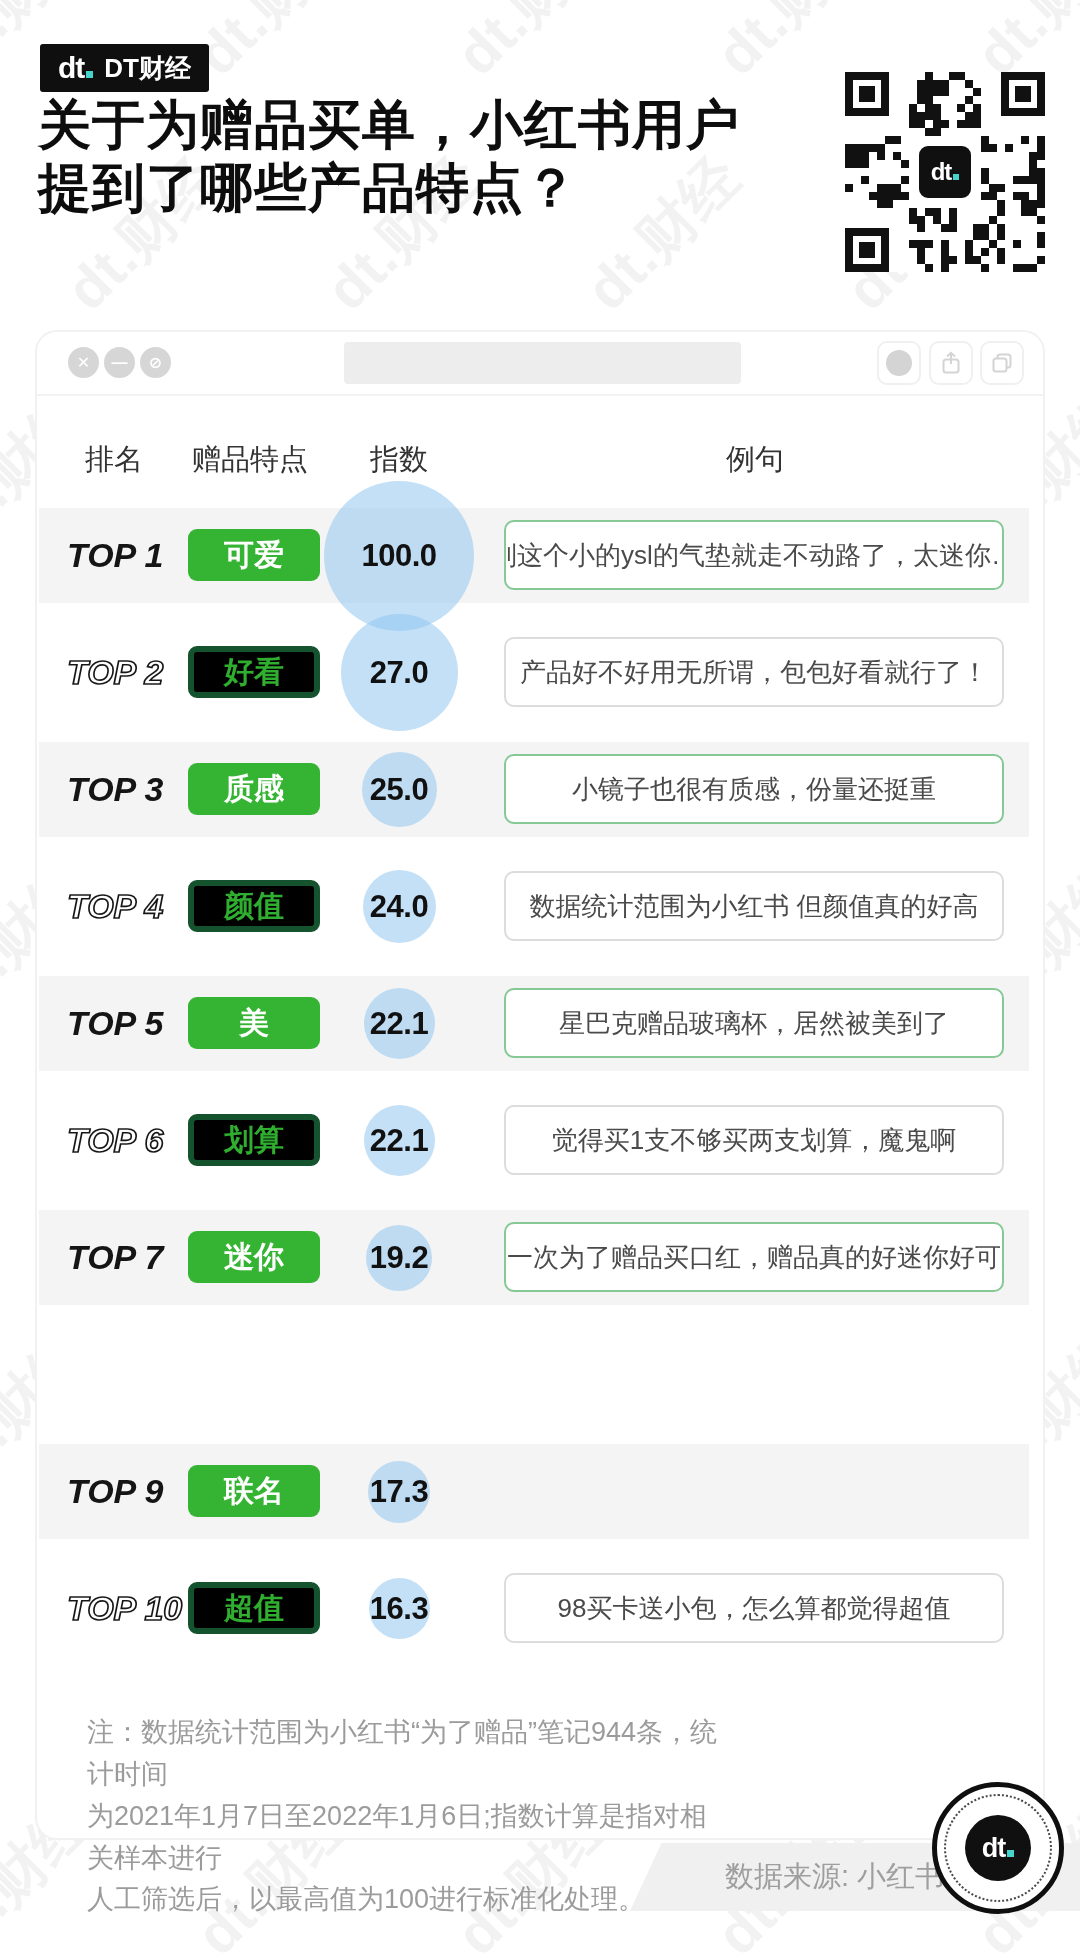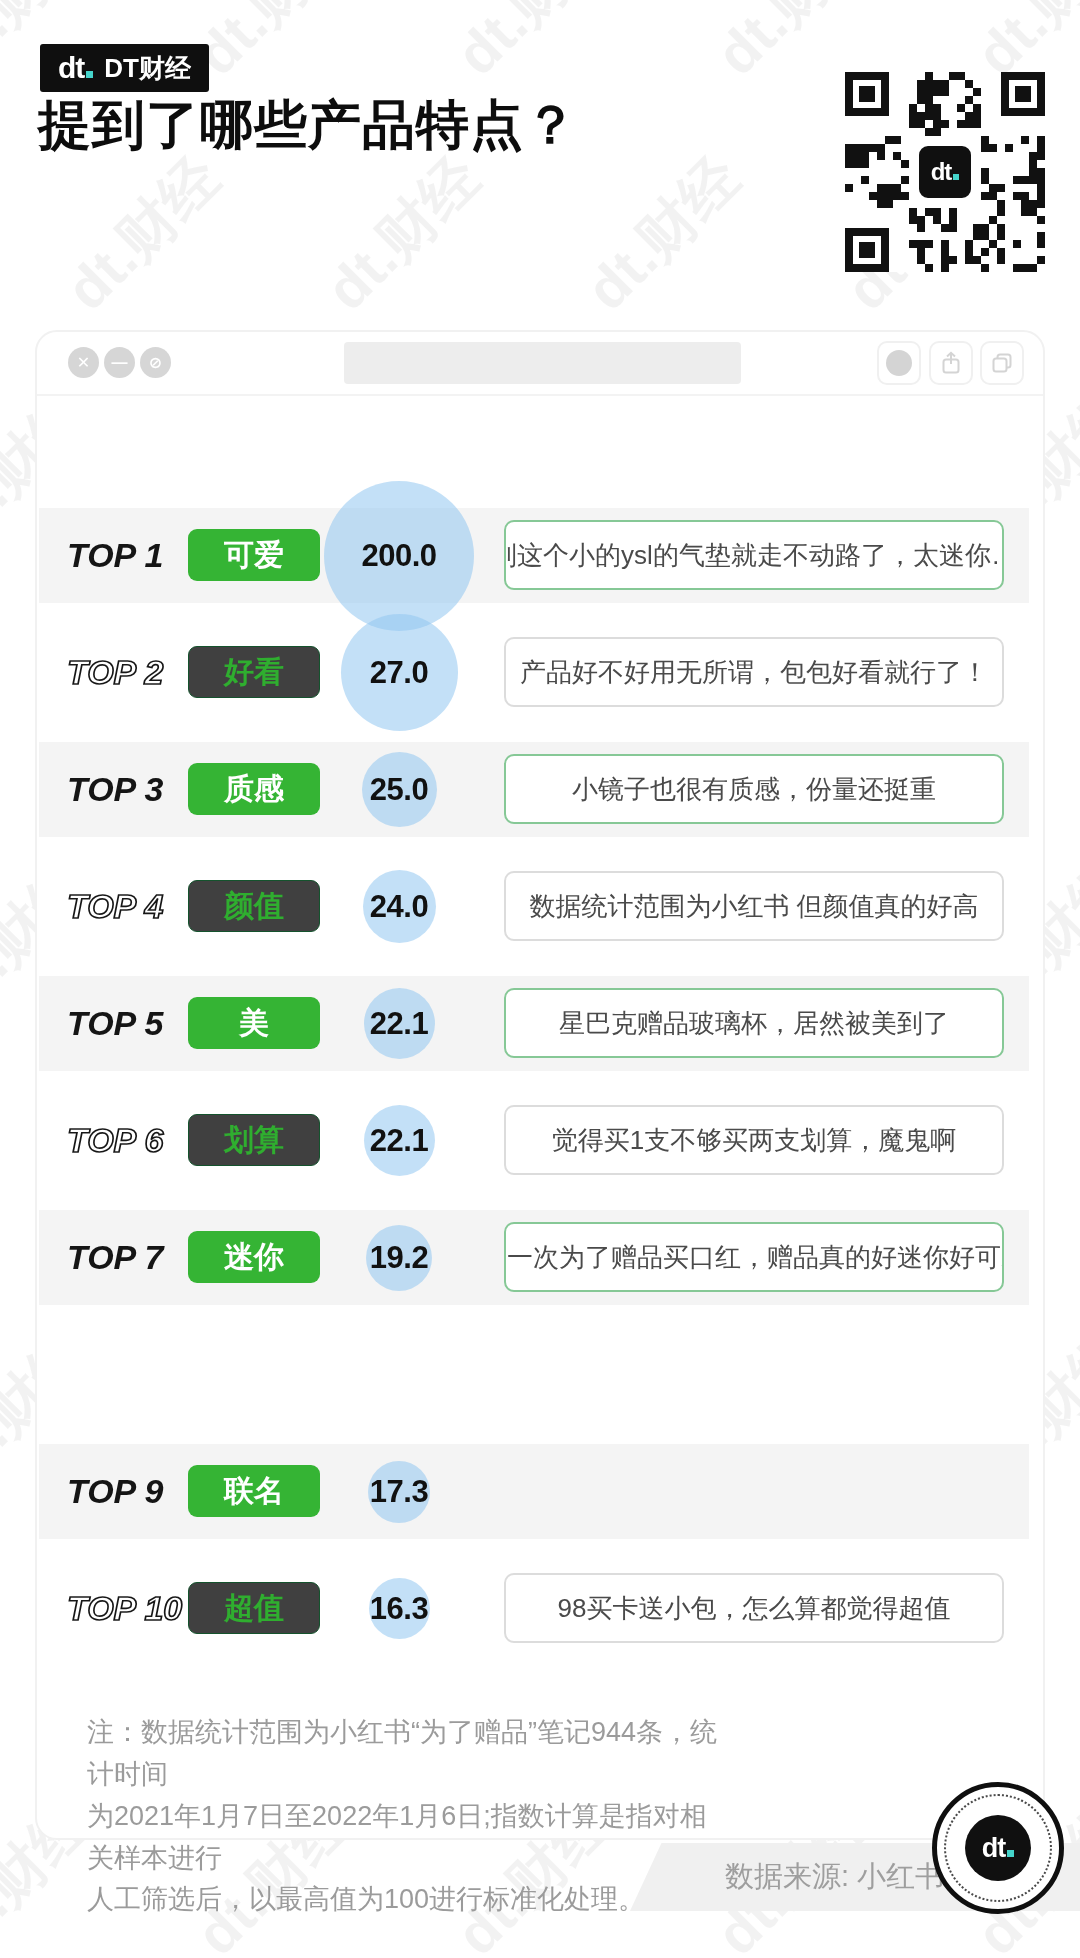"关于为赠品买单，小红书用户" div { html: none -> <div>关于为赠品买单，小红书用户</div> }
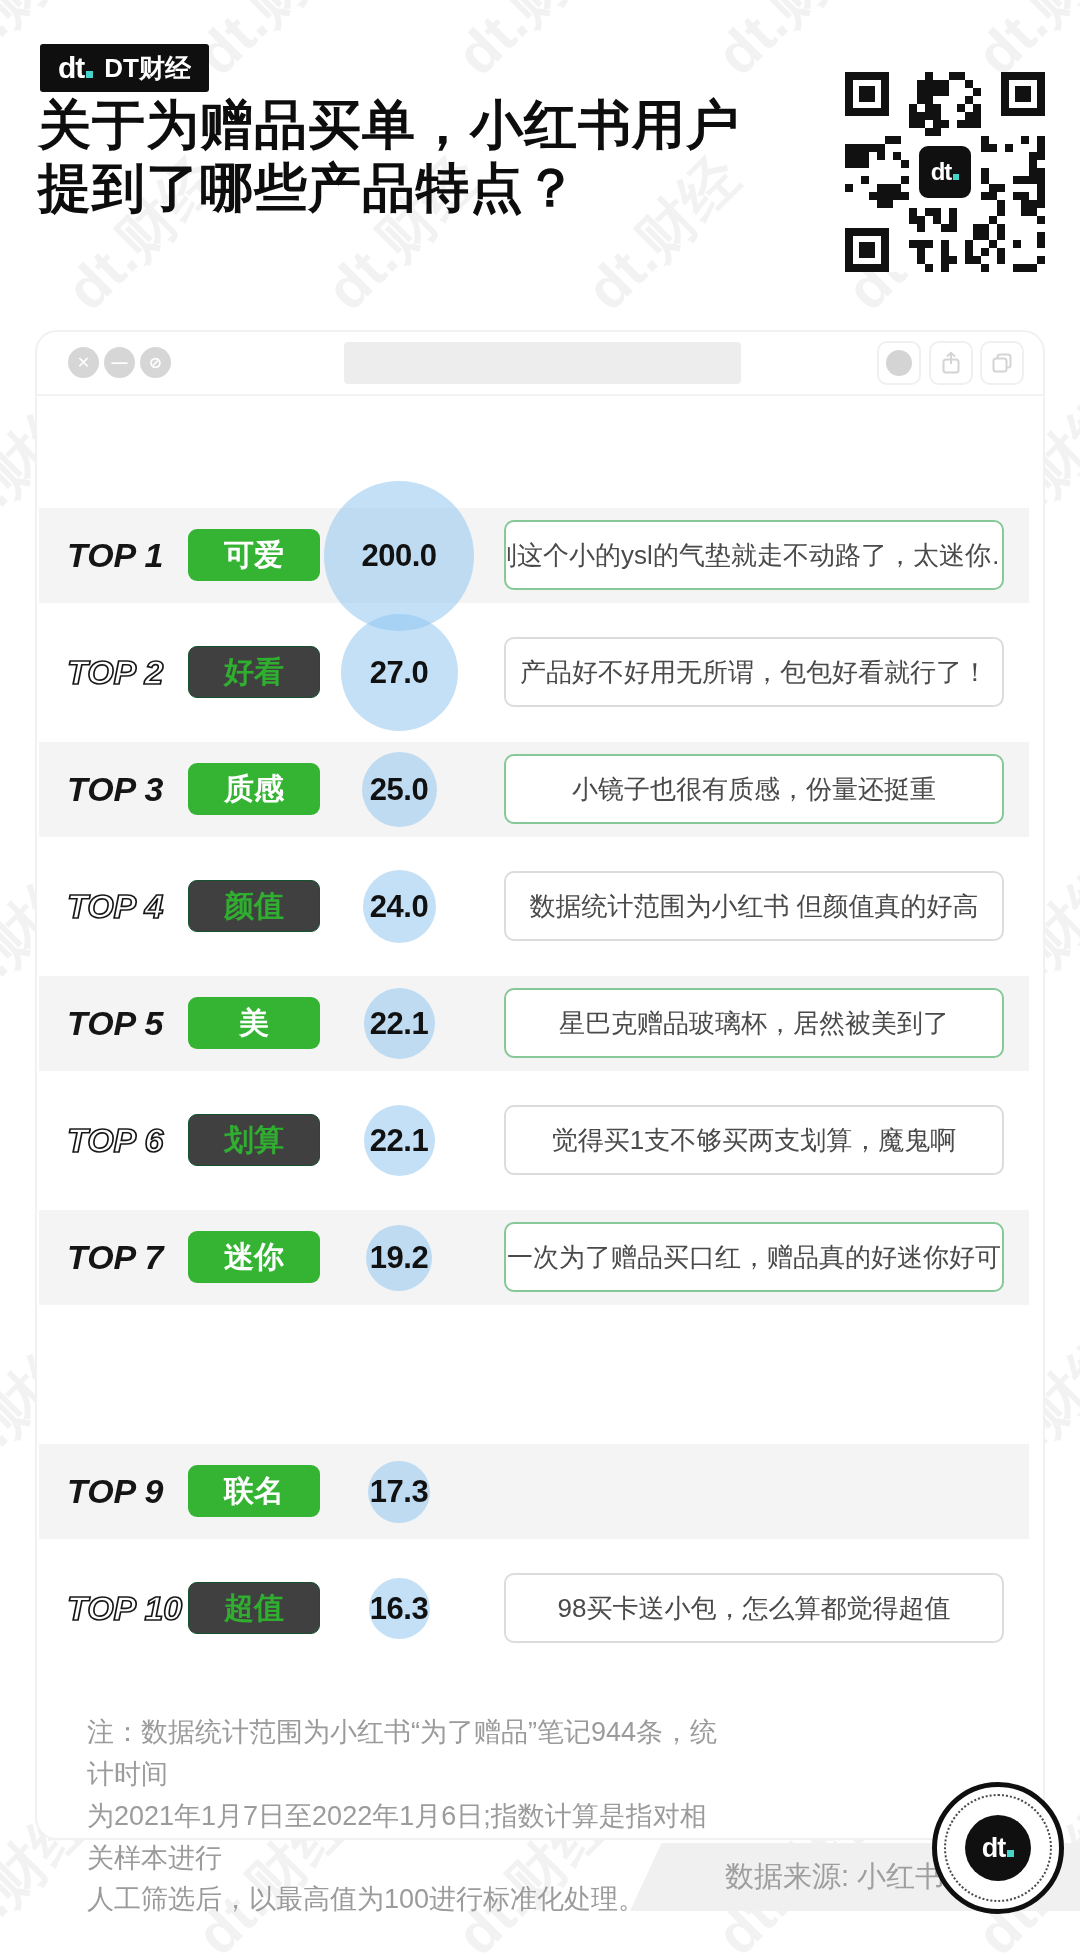"排名" div.thead { html: none -> <div> <div>排名</div> <div>赠品特点</div> <div>指数</div> <div>例句</div> </div> }
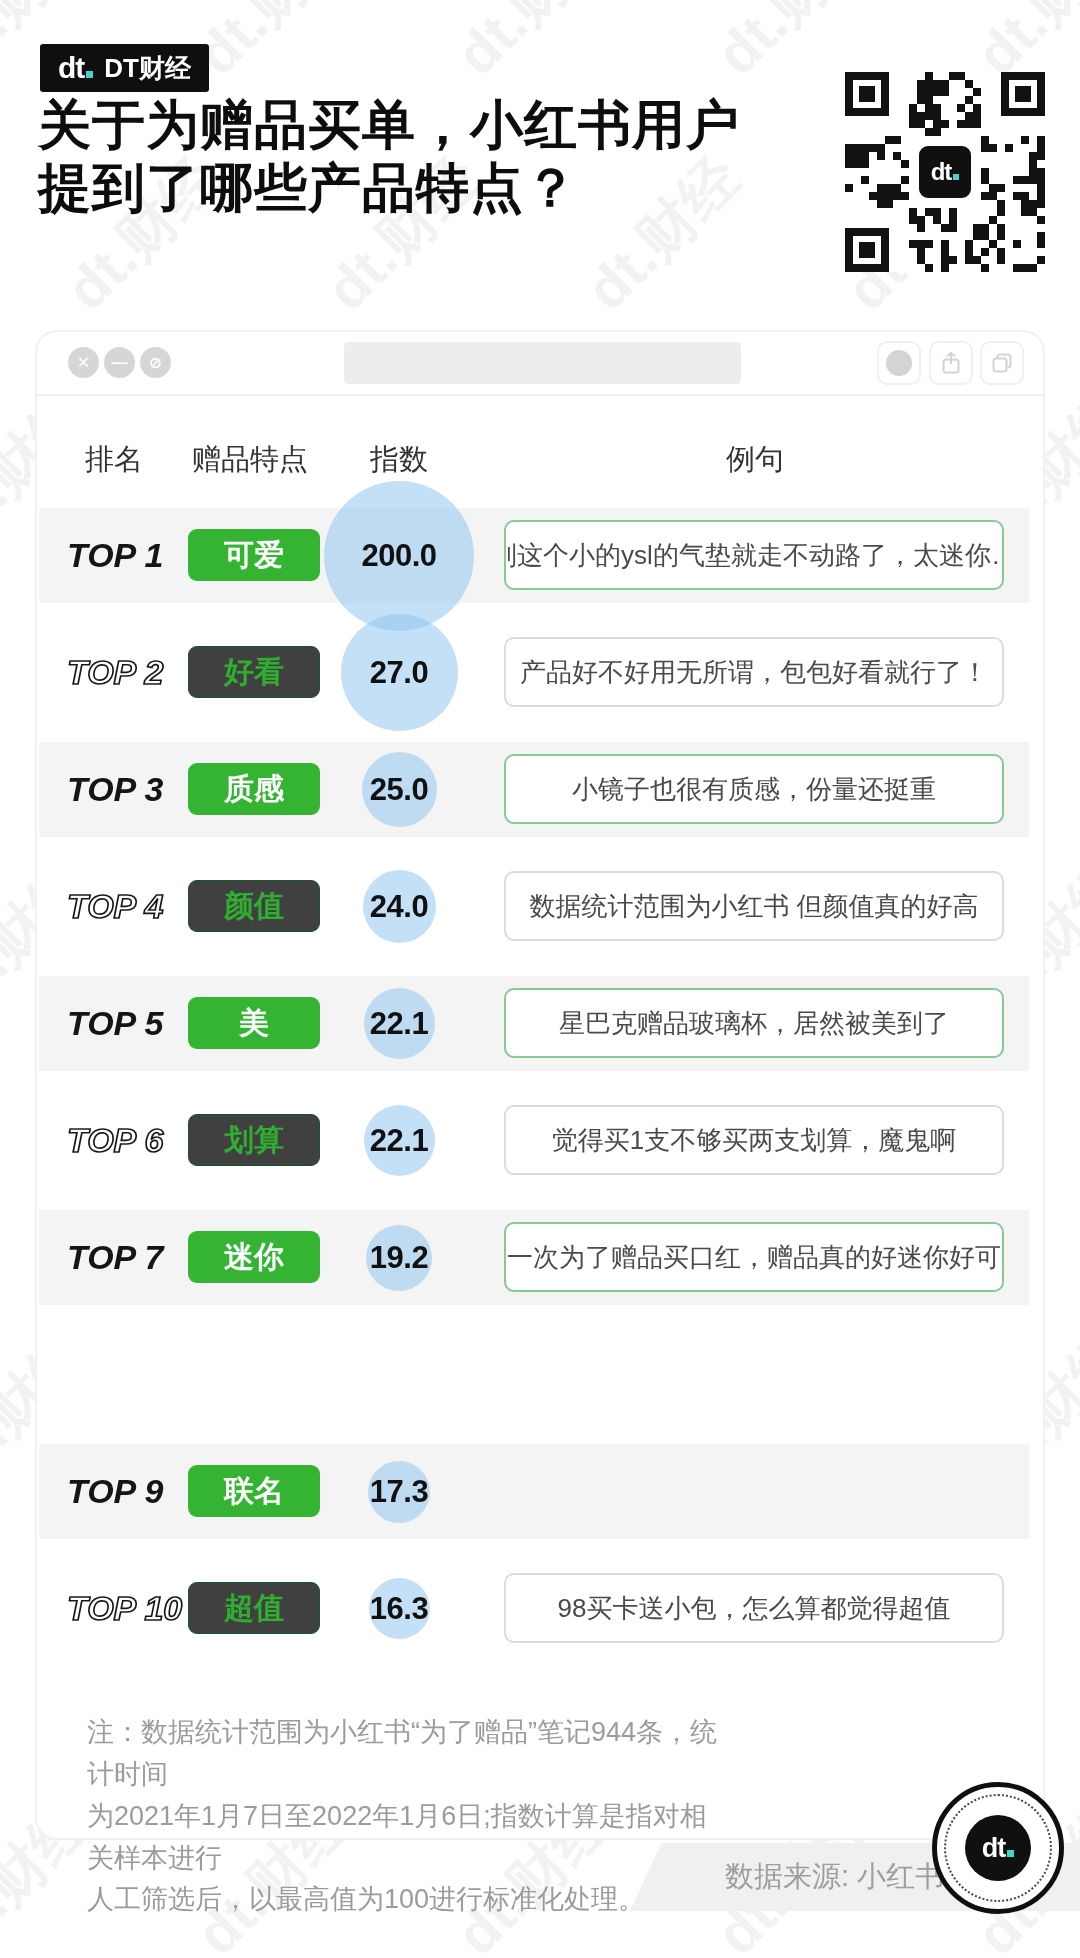"200.0" div.idx { text: 200.0 -> 100.0 }
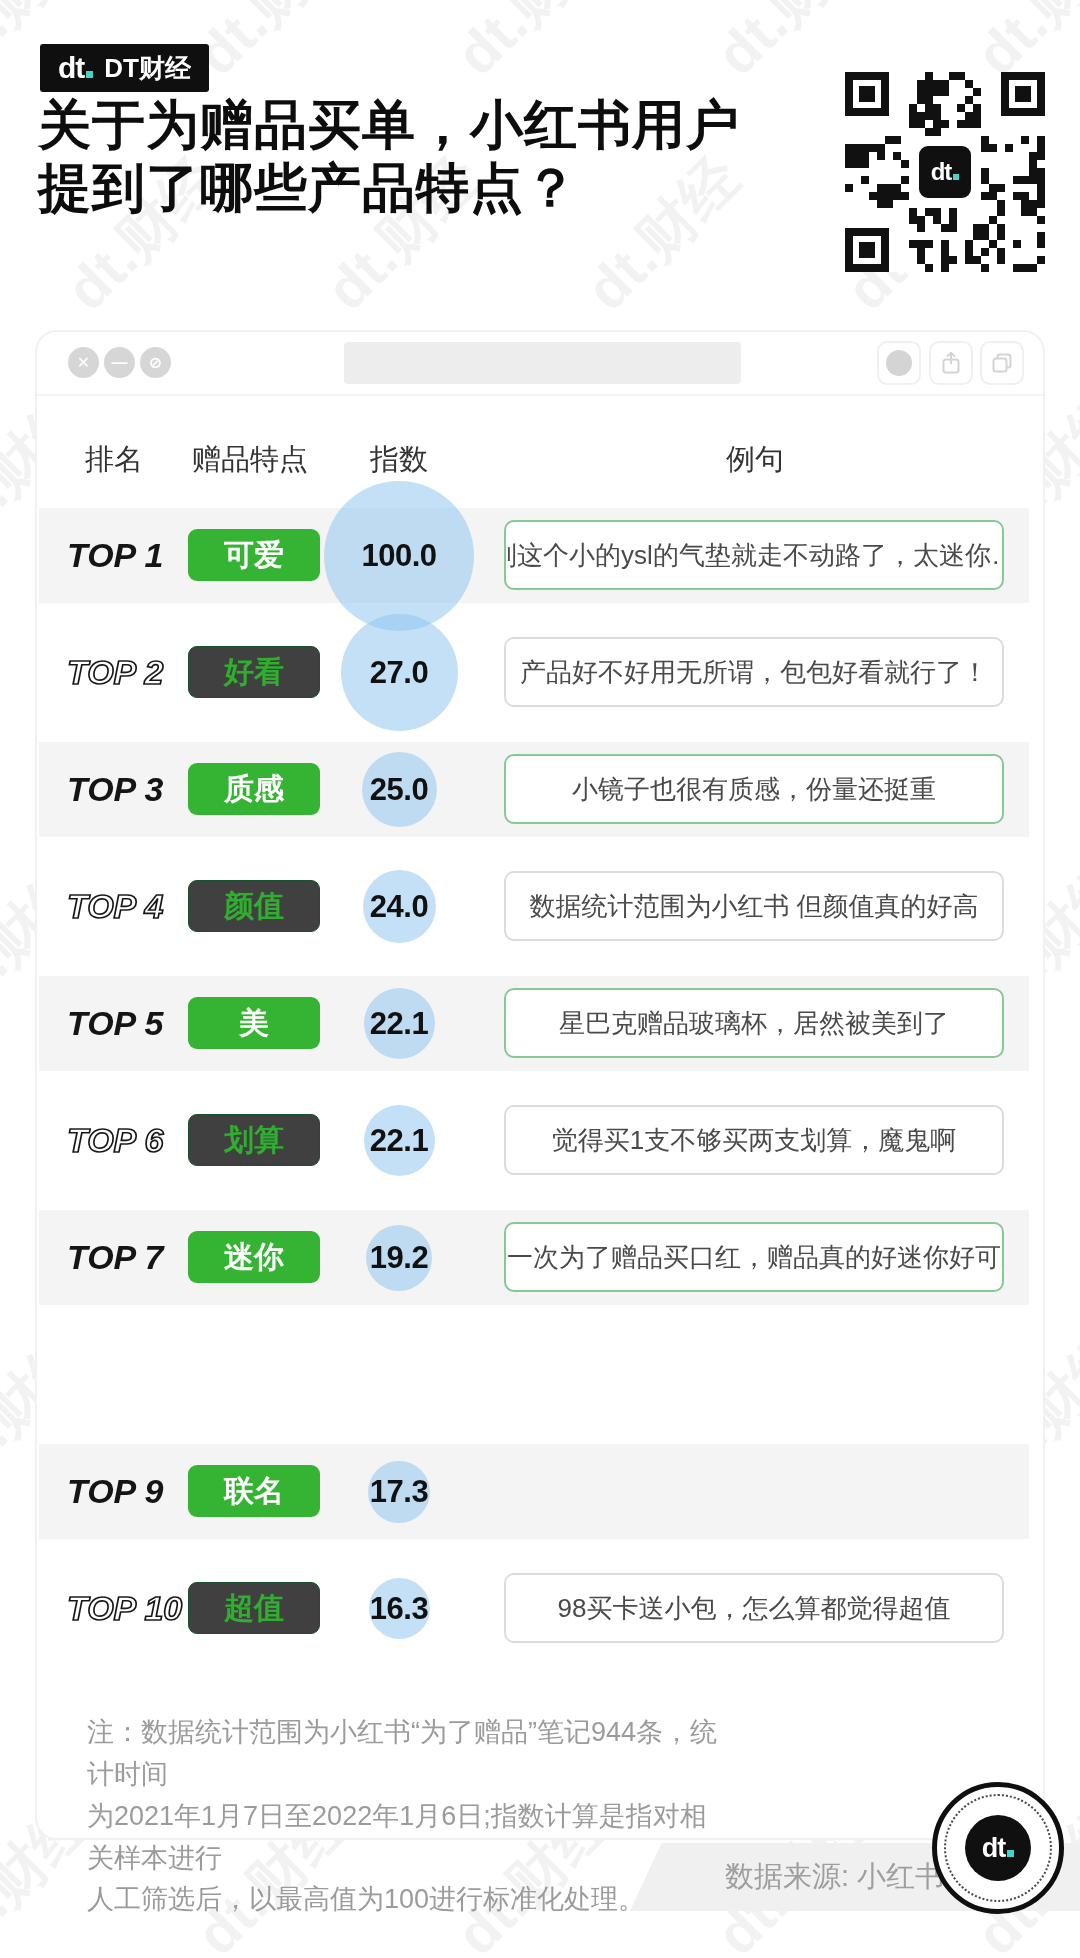"好看" .row.hollow .badge { background: #404040 -> #000000; border: 1px solid #14532d -> 6px solid #14532d }
